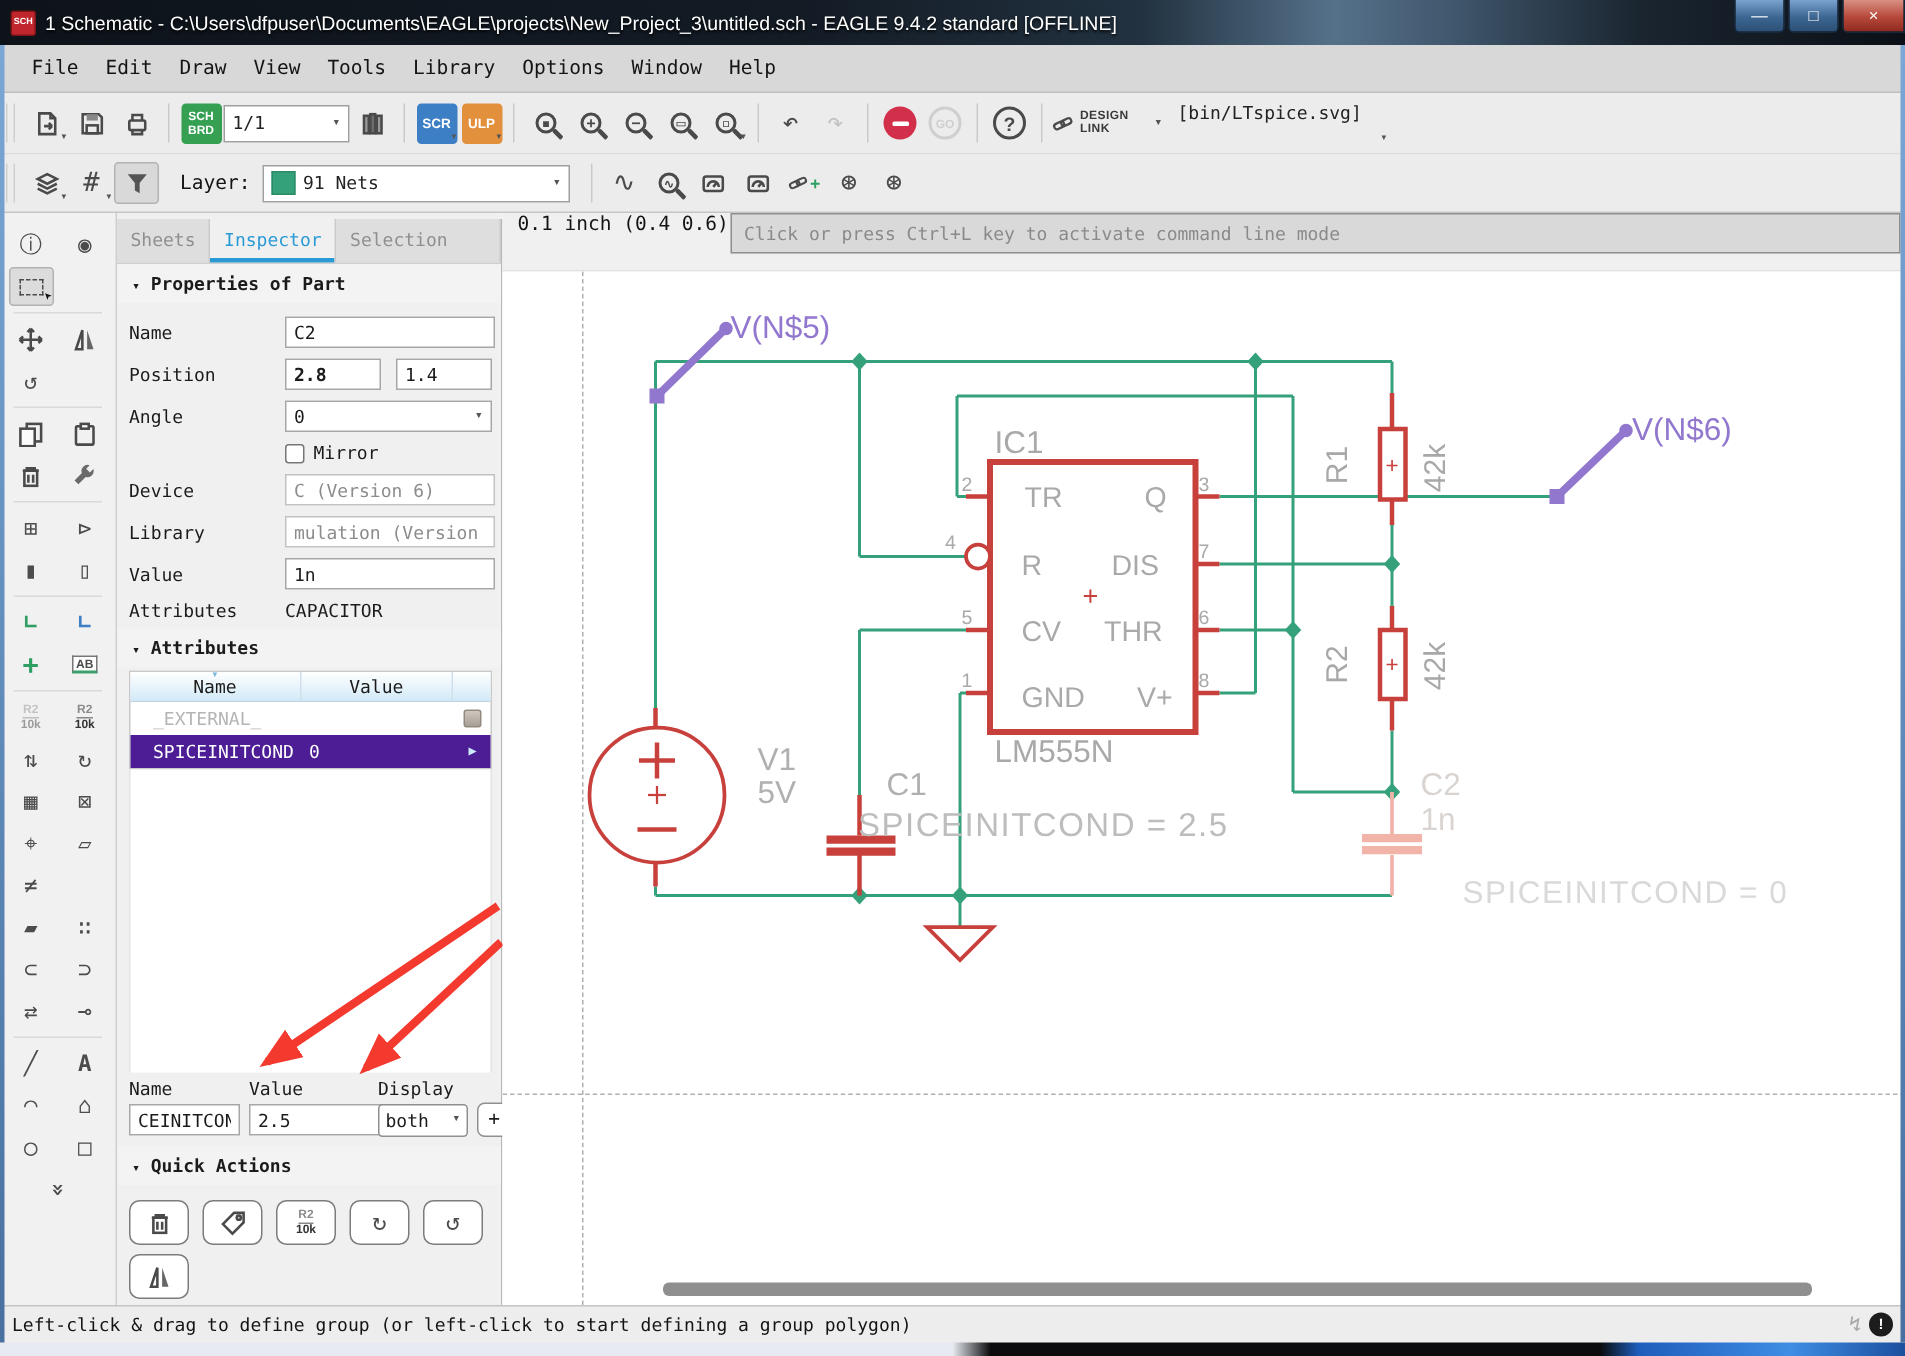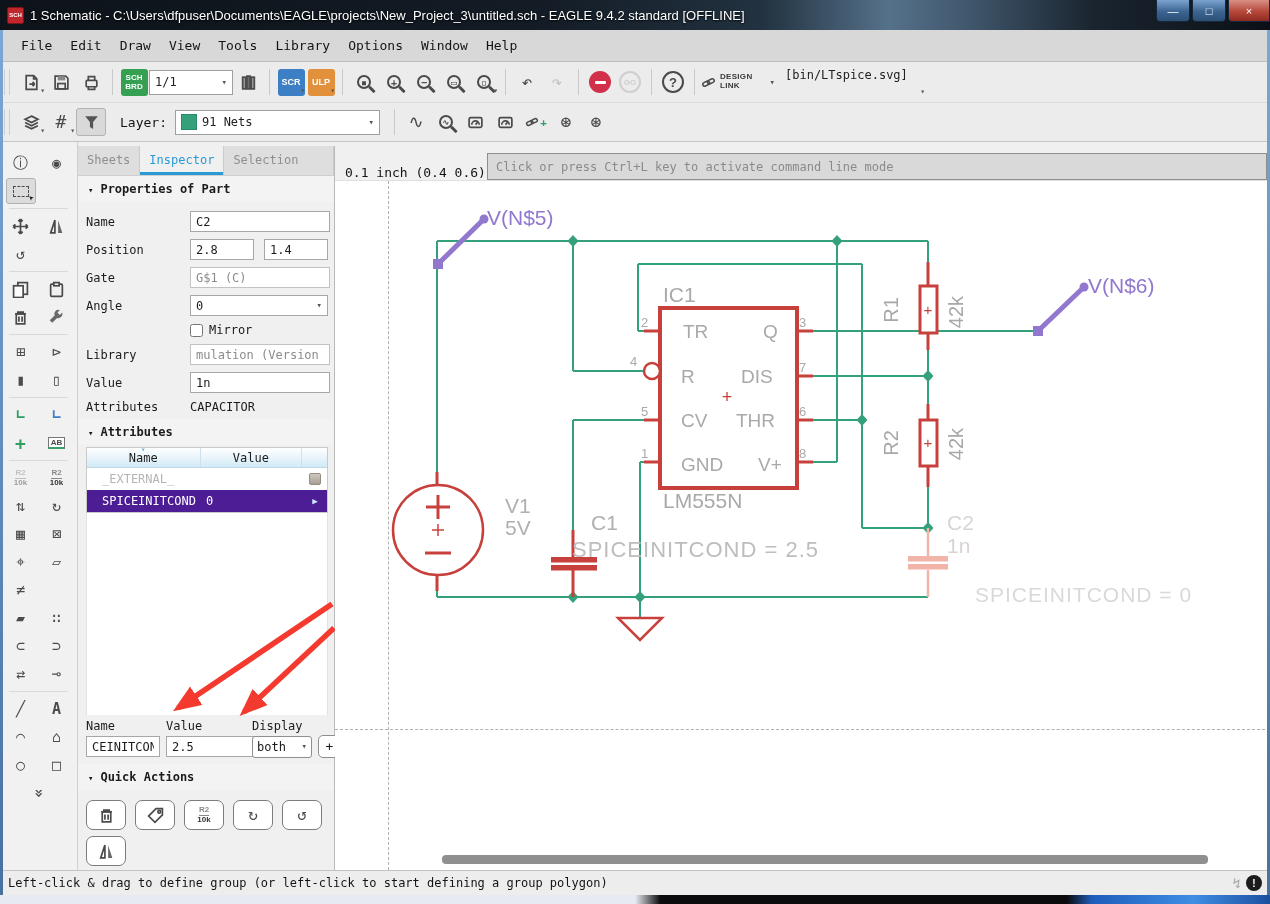"0.1 inch (0.4 0.6)" .canvas-top { align-items: flex-end -> flex-start }
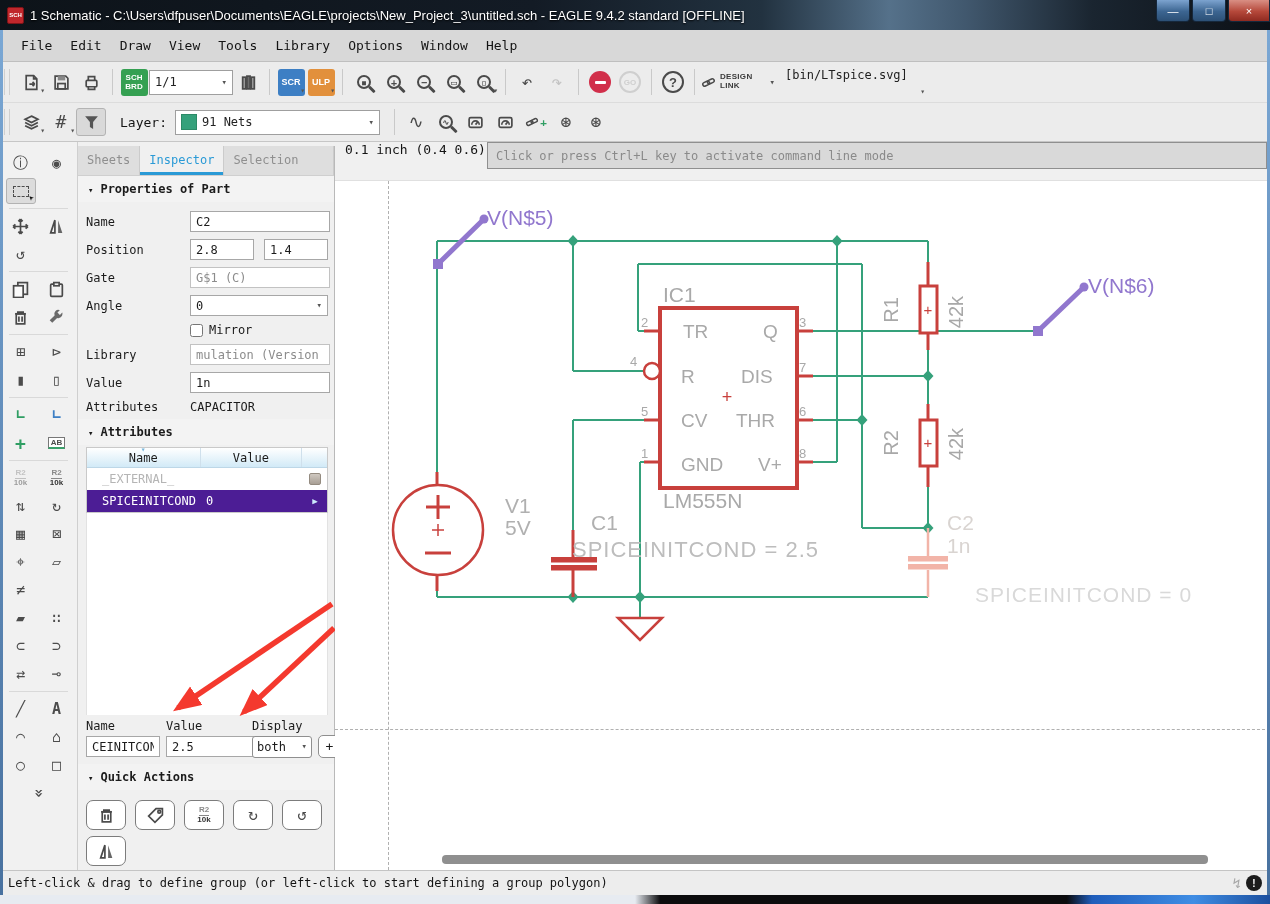"2.8" input.inp { font-weight: none -> bold }
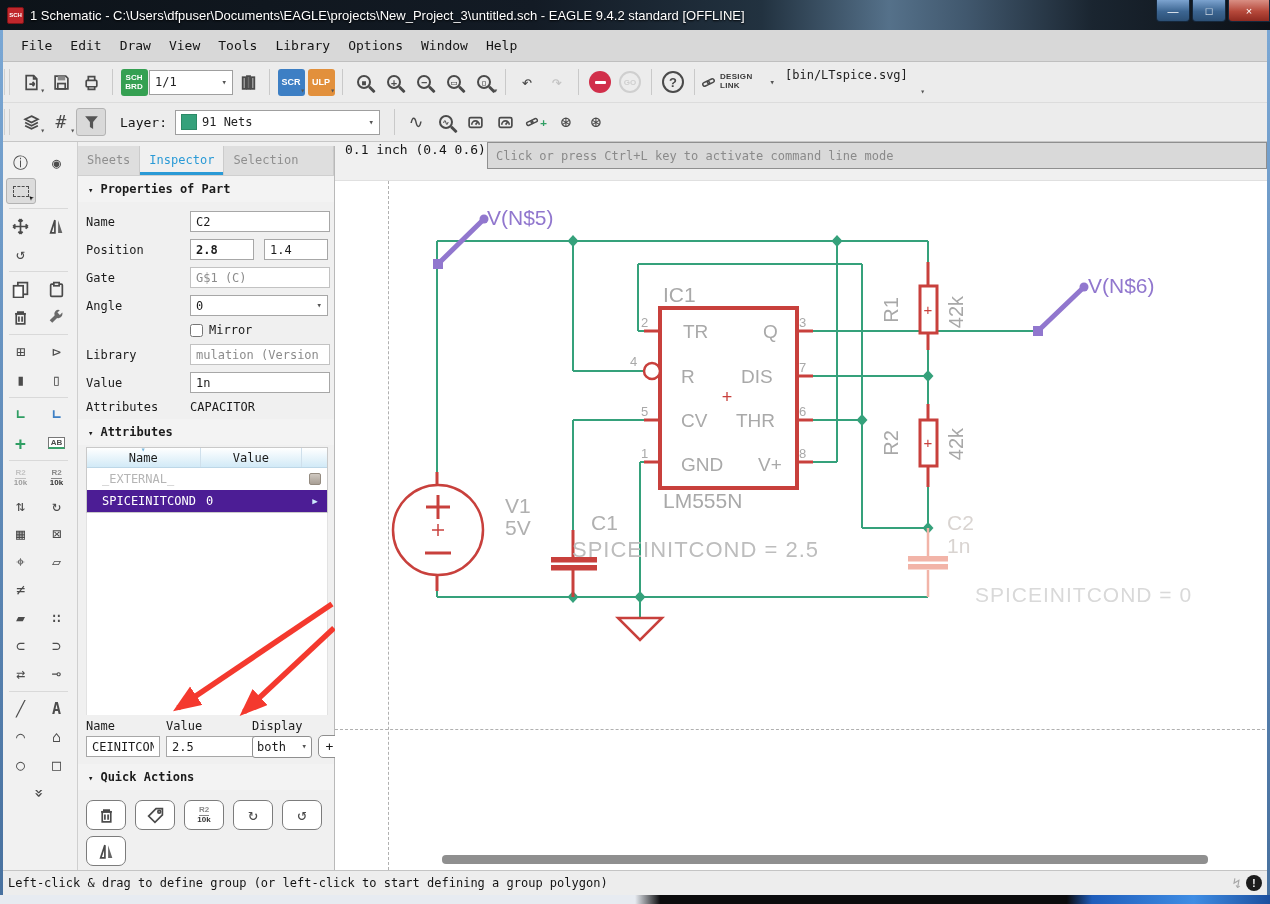"Gate" div.frow { html: <div> <label>Gate</label> <input> </div> -> none }
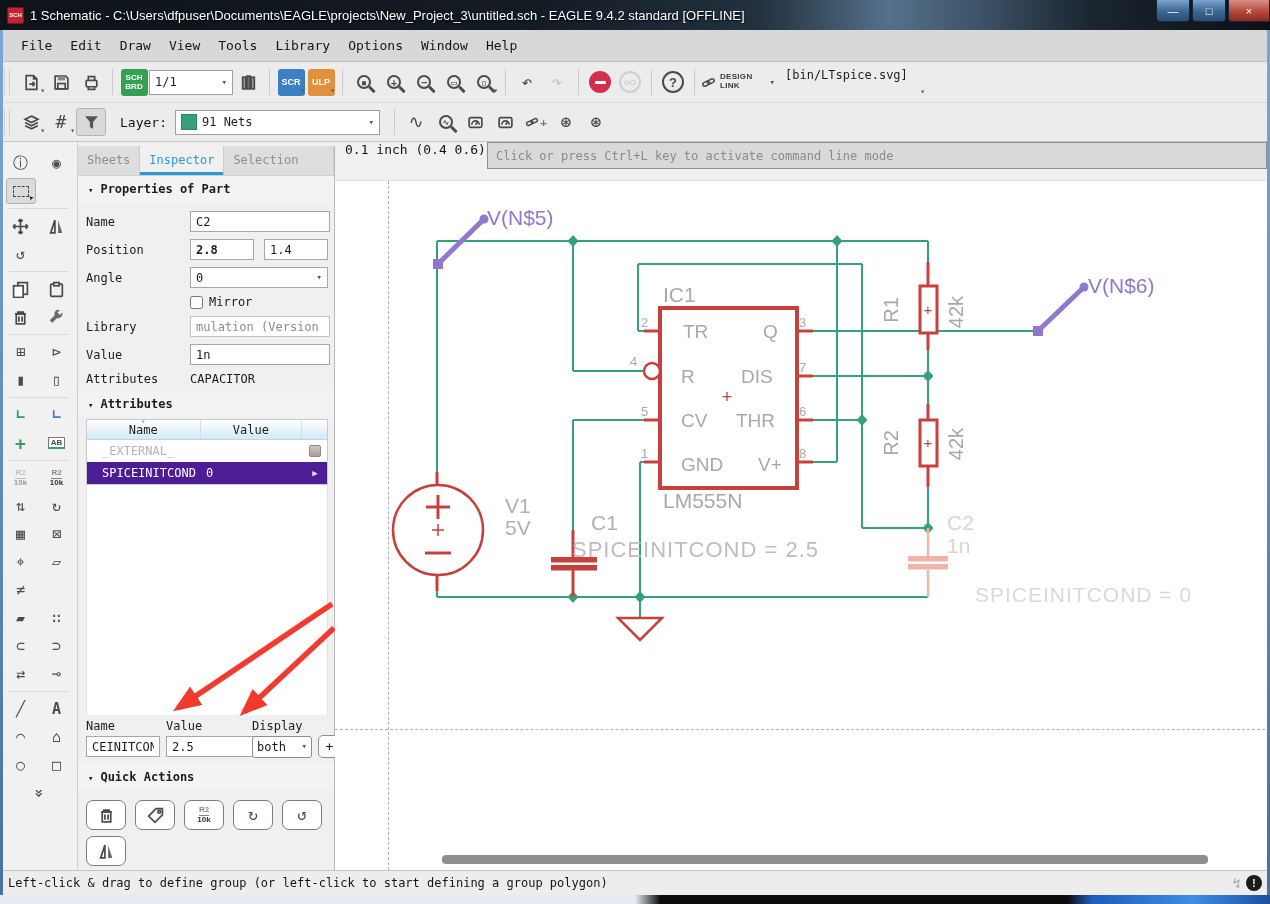"Device" div.frow { html: none -> <div> <label>Device</label> <input> </div> }
